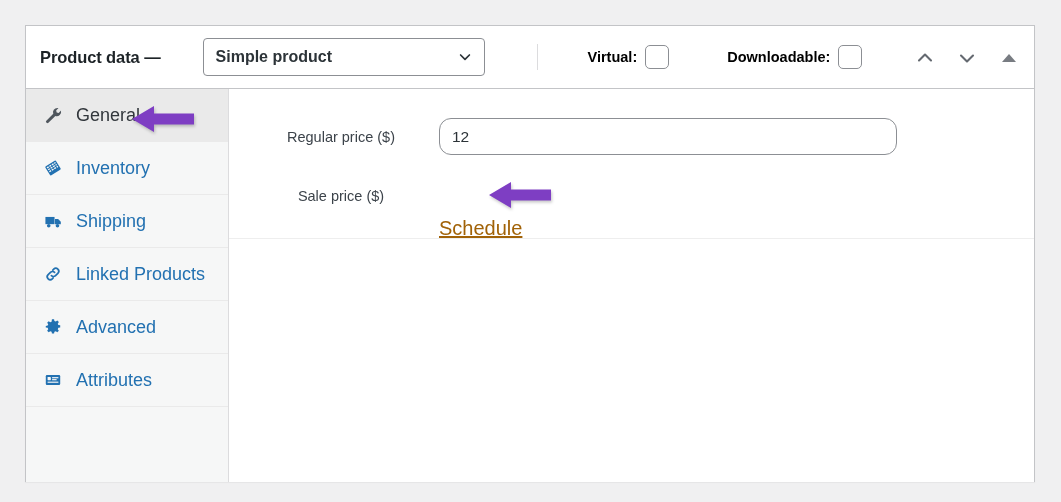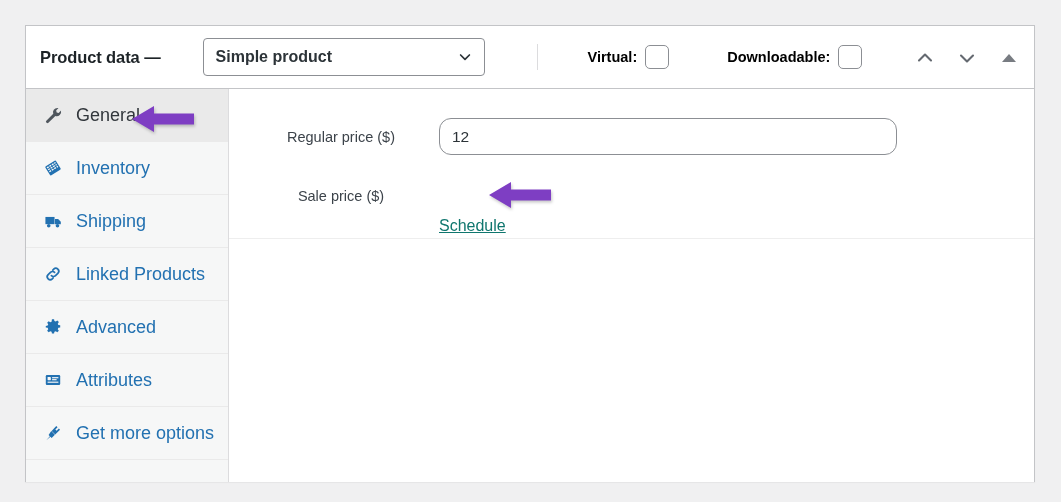"Schedule" .schedule-link { color: #0f766e -> #a16207; font-size: 16px -> 20px }
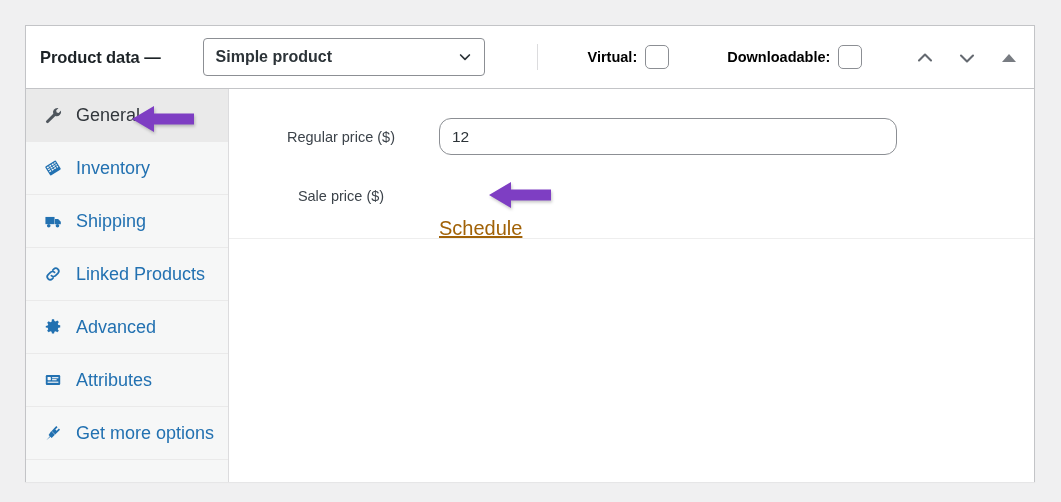"Get more options" div.tab { html: <div> <span> <svg> <path></path> <path></path> </svg> </span> <span>Get more options</span> </div> -> none }
